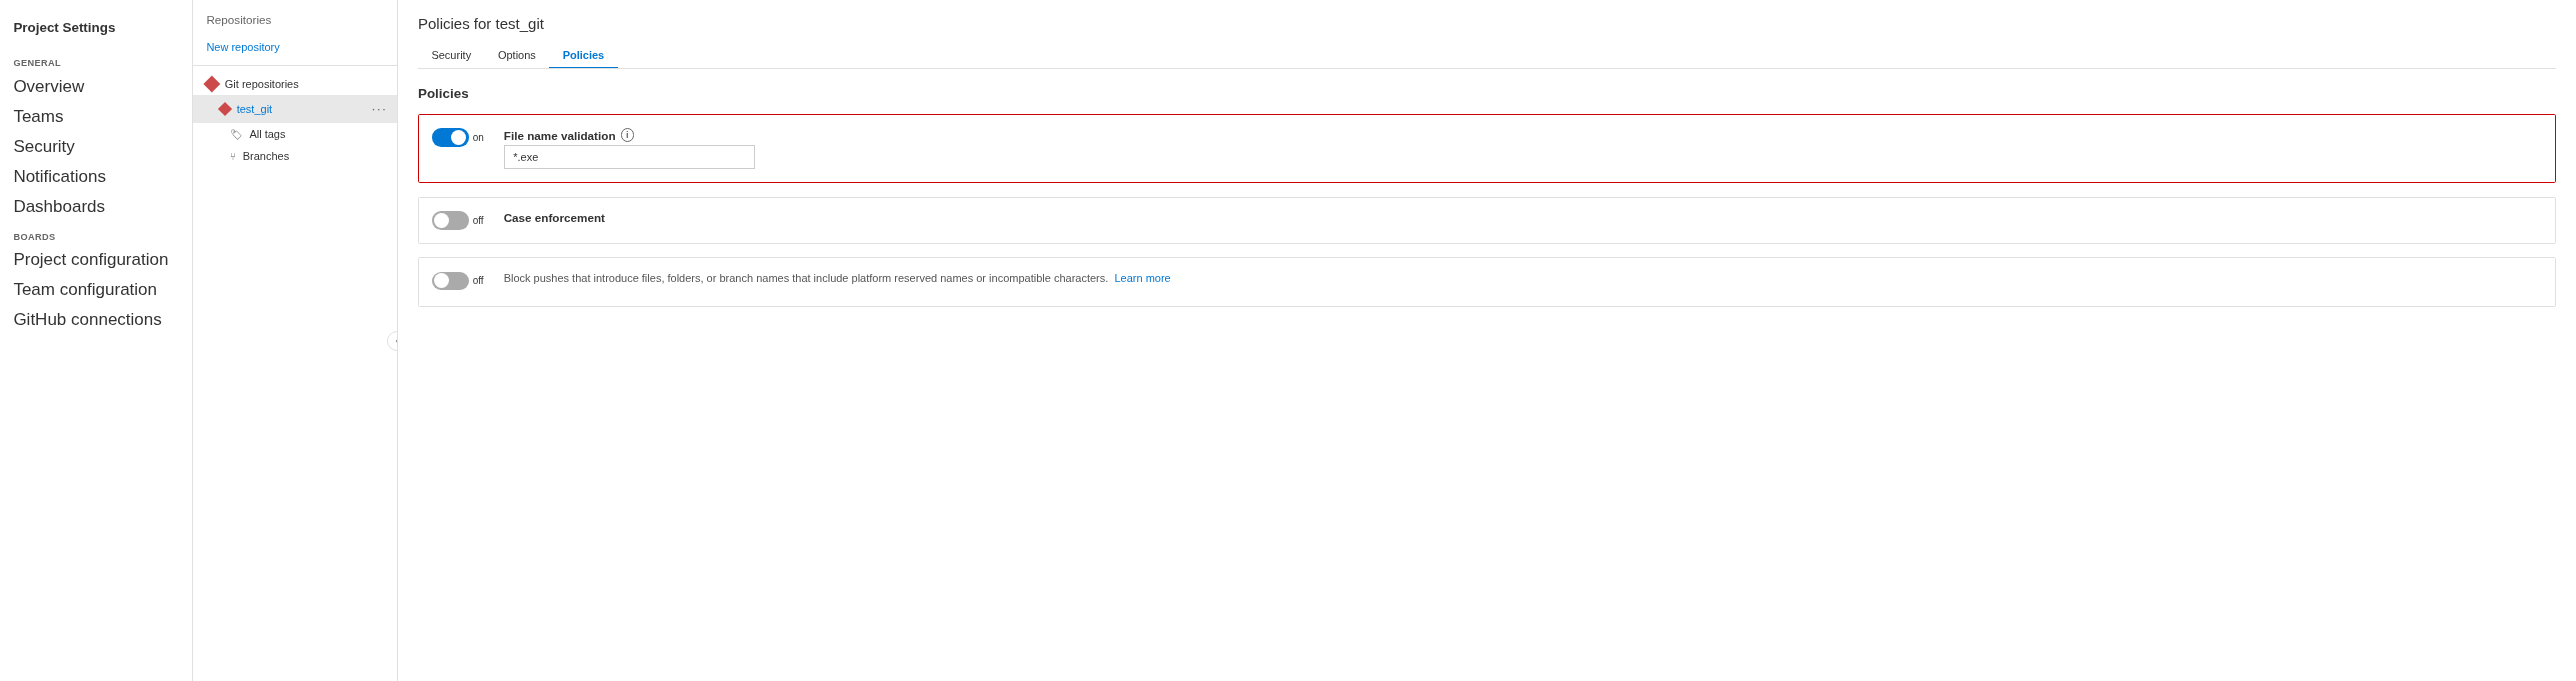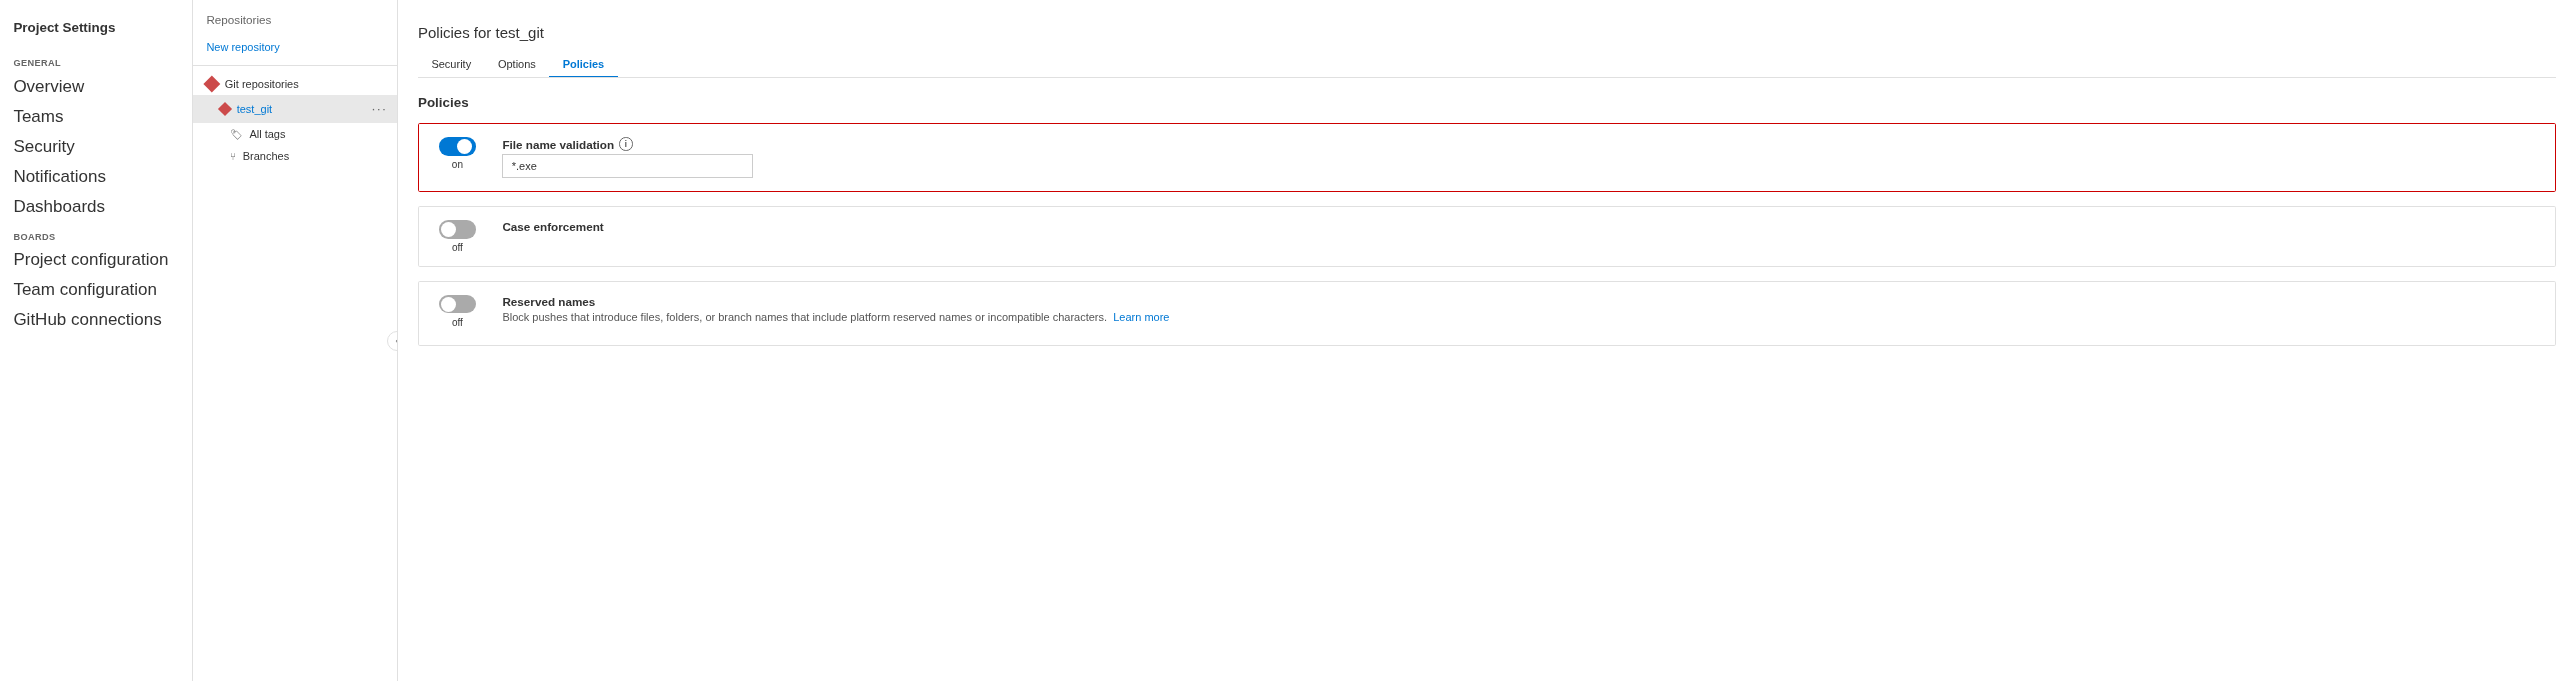"Policies for test_git" .main-content { padding: 24px 20px -> 15px 20px }
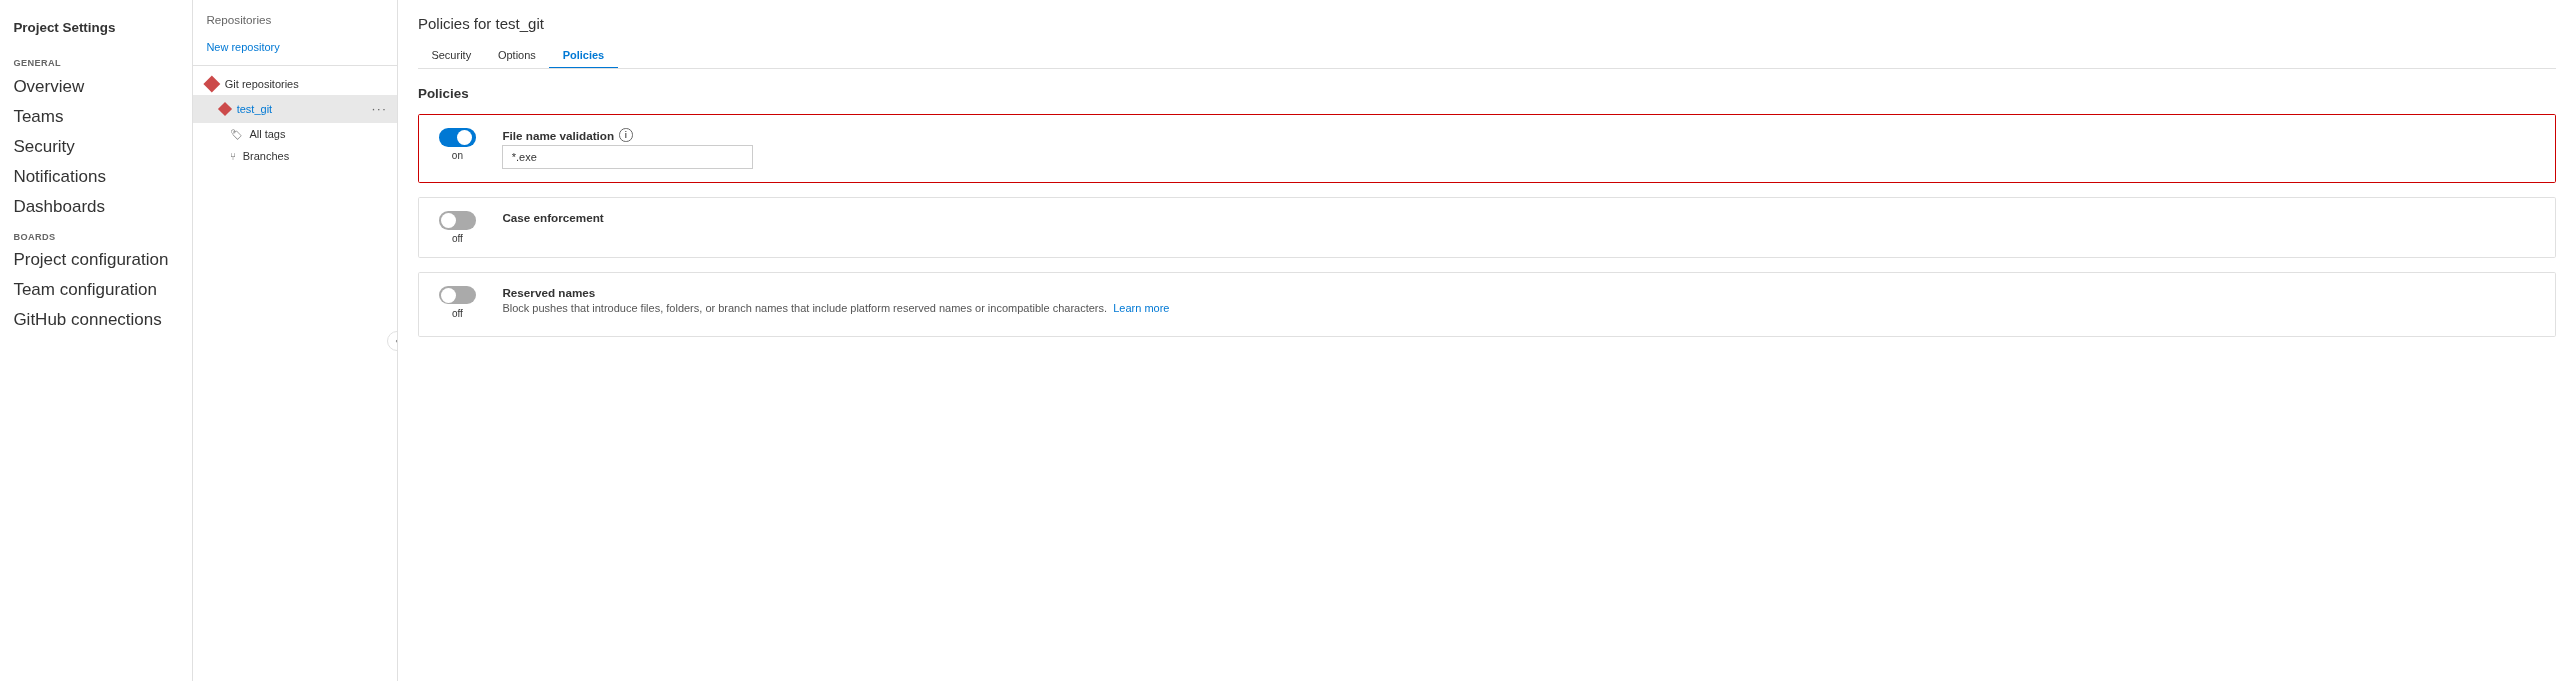"on" .policy-toggle-area { flex-direction: column -> row }
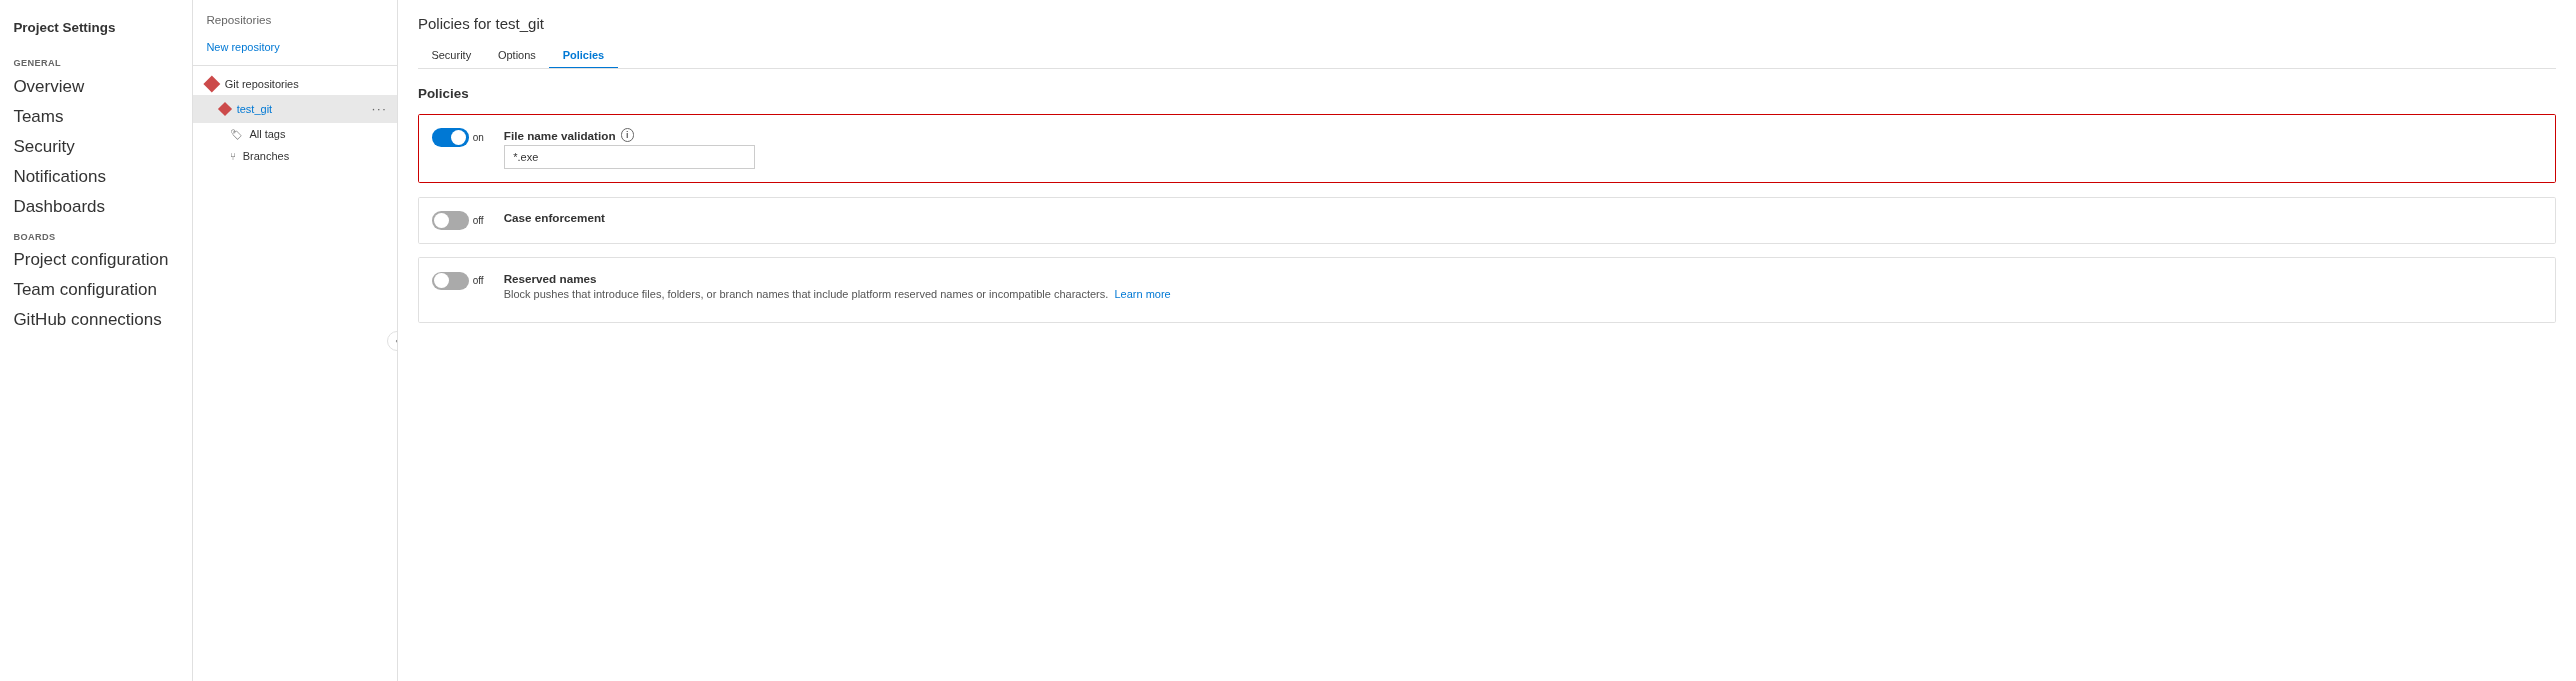"Reserved names" div.policy-title { html: <div> <span>Reserved names</span> </div> -> none }
